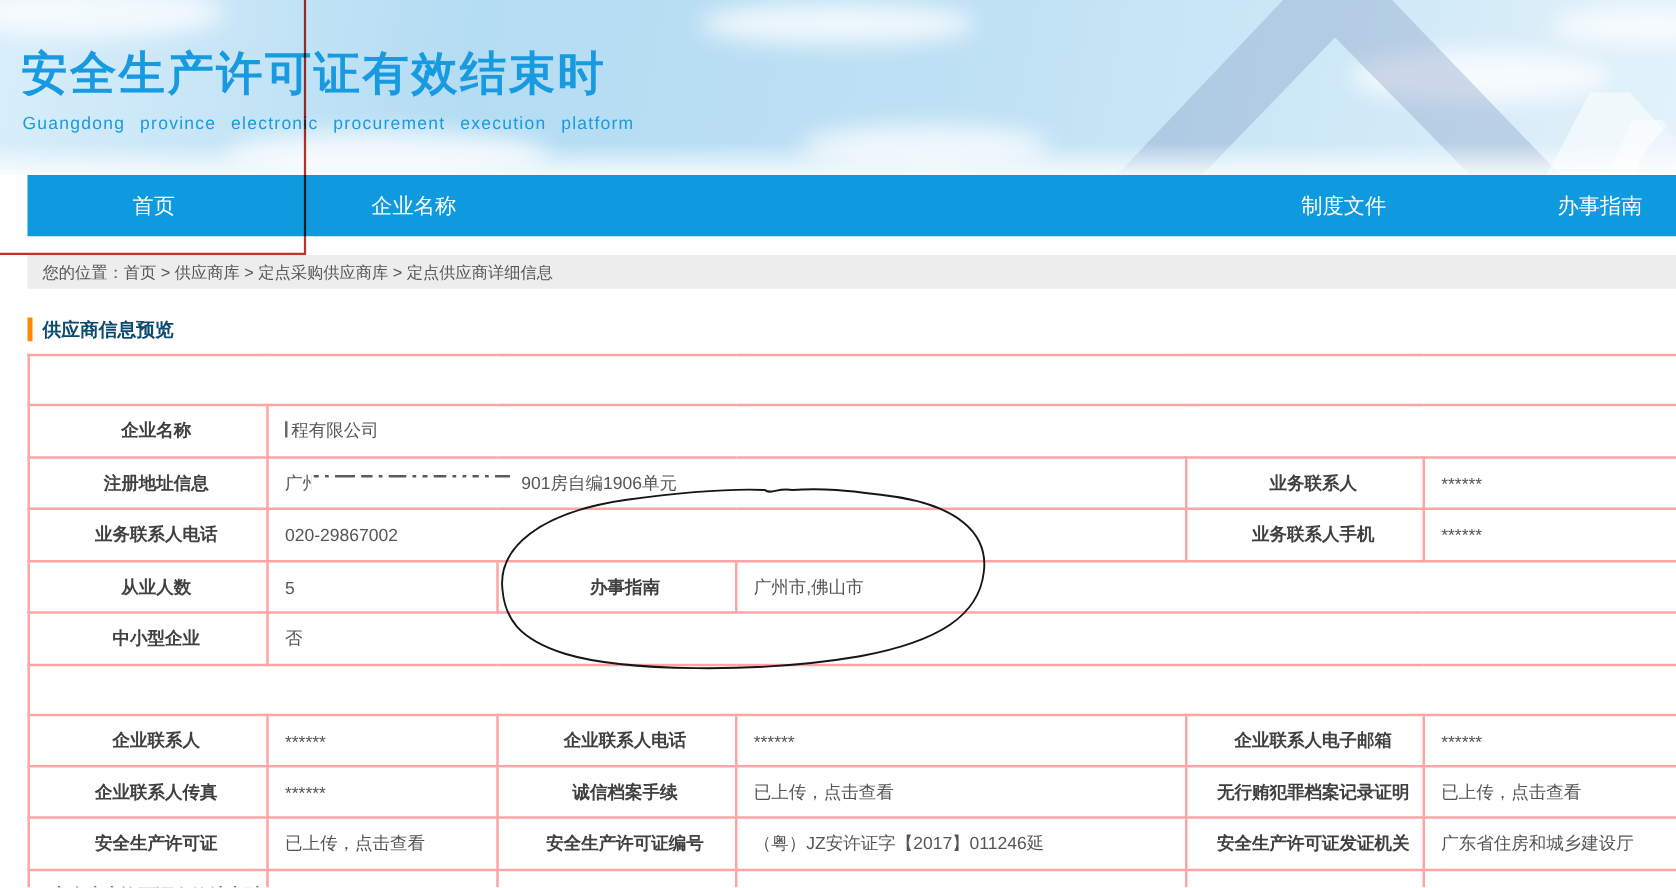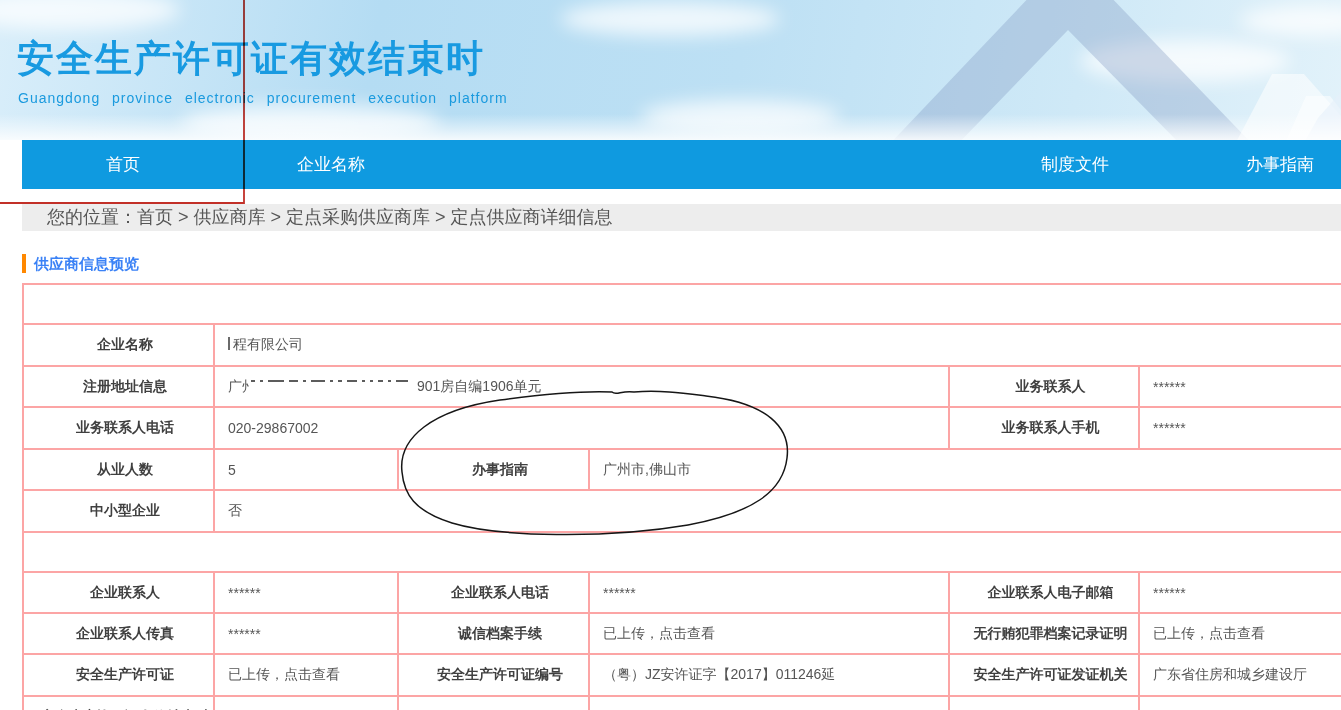"您的位置：首页 > 供应商库 > 定点采购供应商库" .breadcrumb { font-size: 18px -> 13px; padding-left: 25px -> 12px }
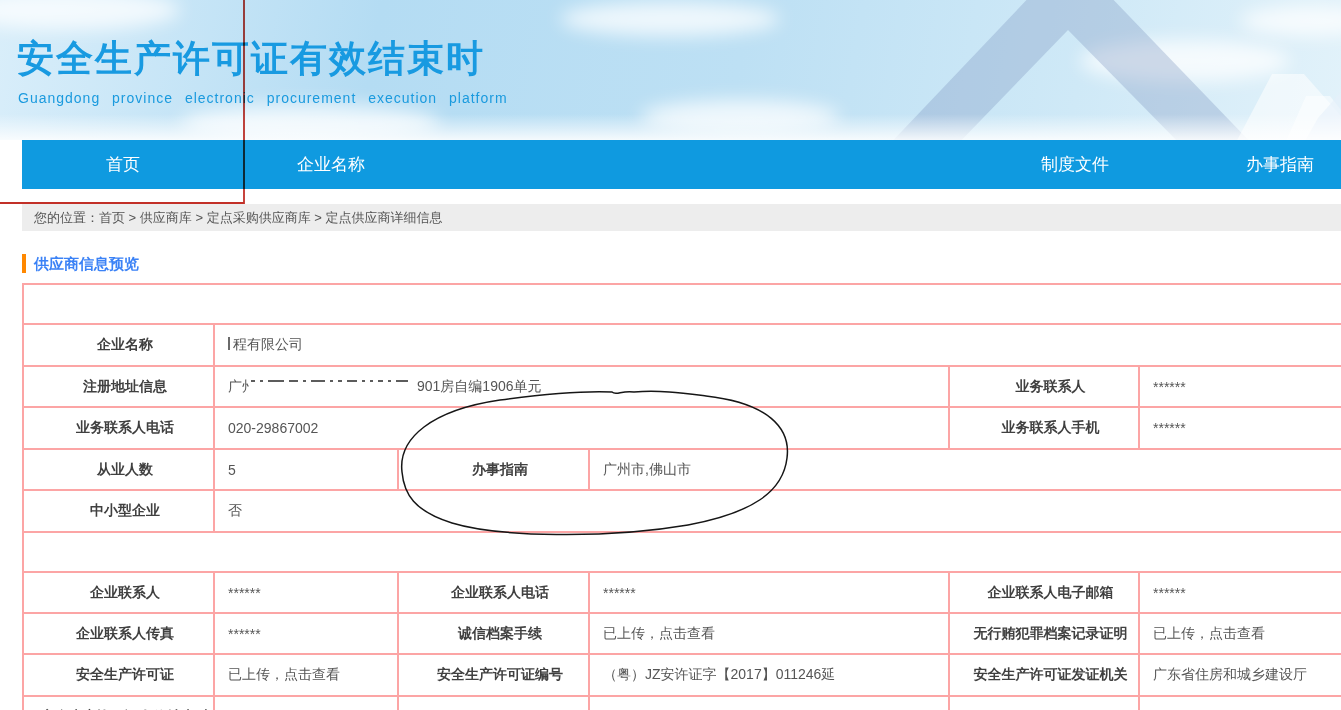"供应商信息预览" .sec-title { color: #3b82f6 -> #0c4a6e }
